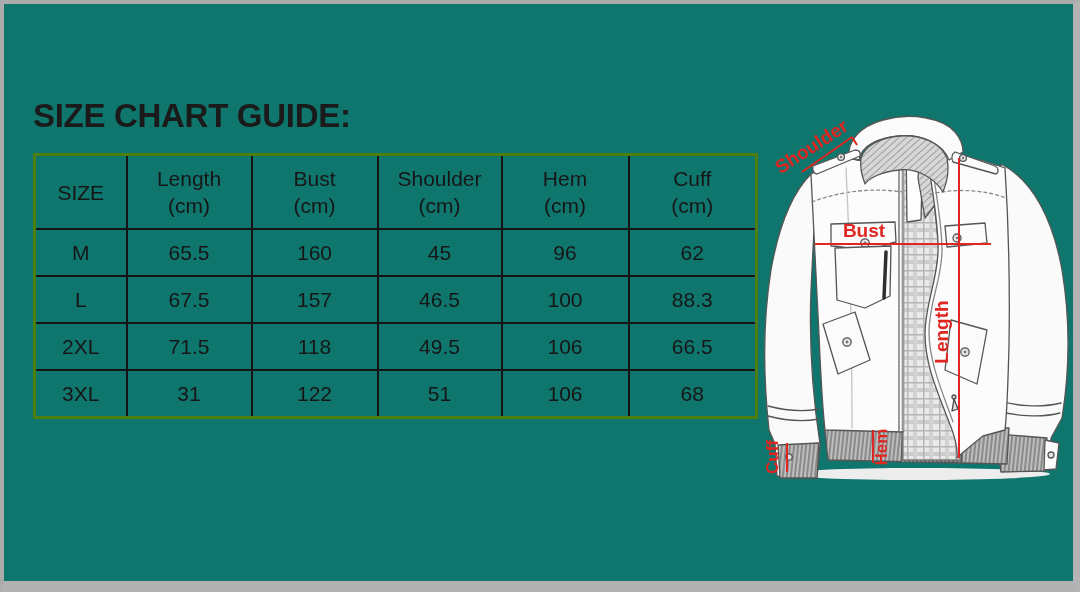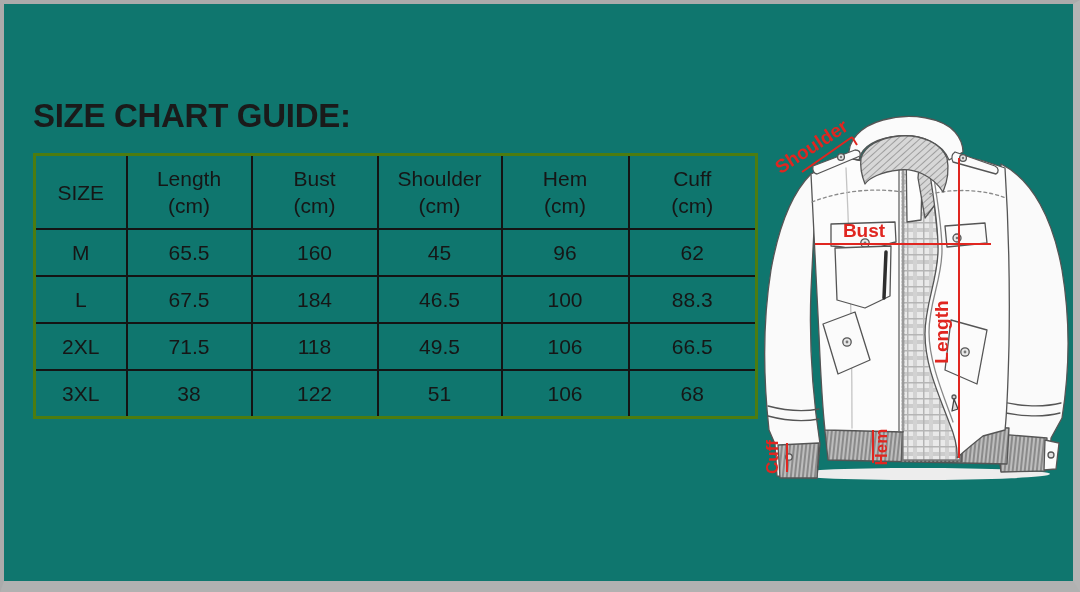"184" td { text: 184 -> 157 }
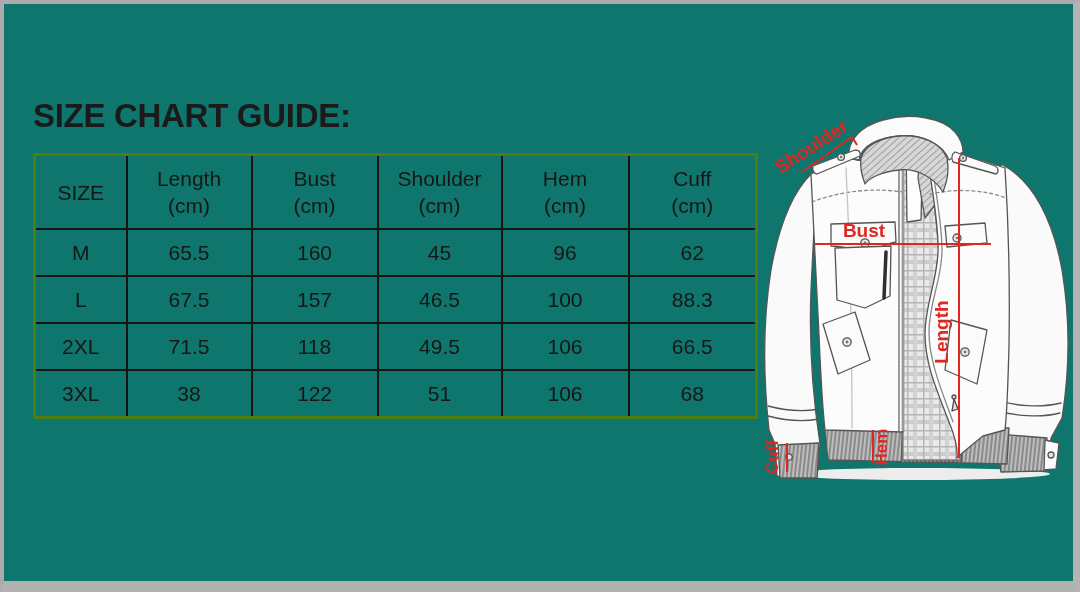"38" td { text: 38 -> 31 }
